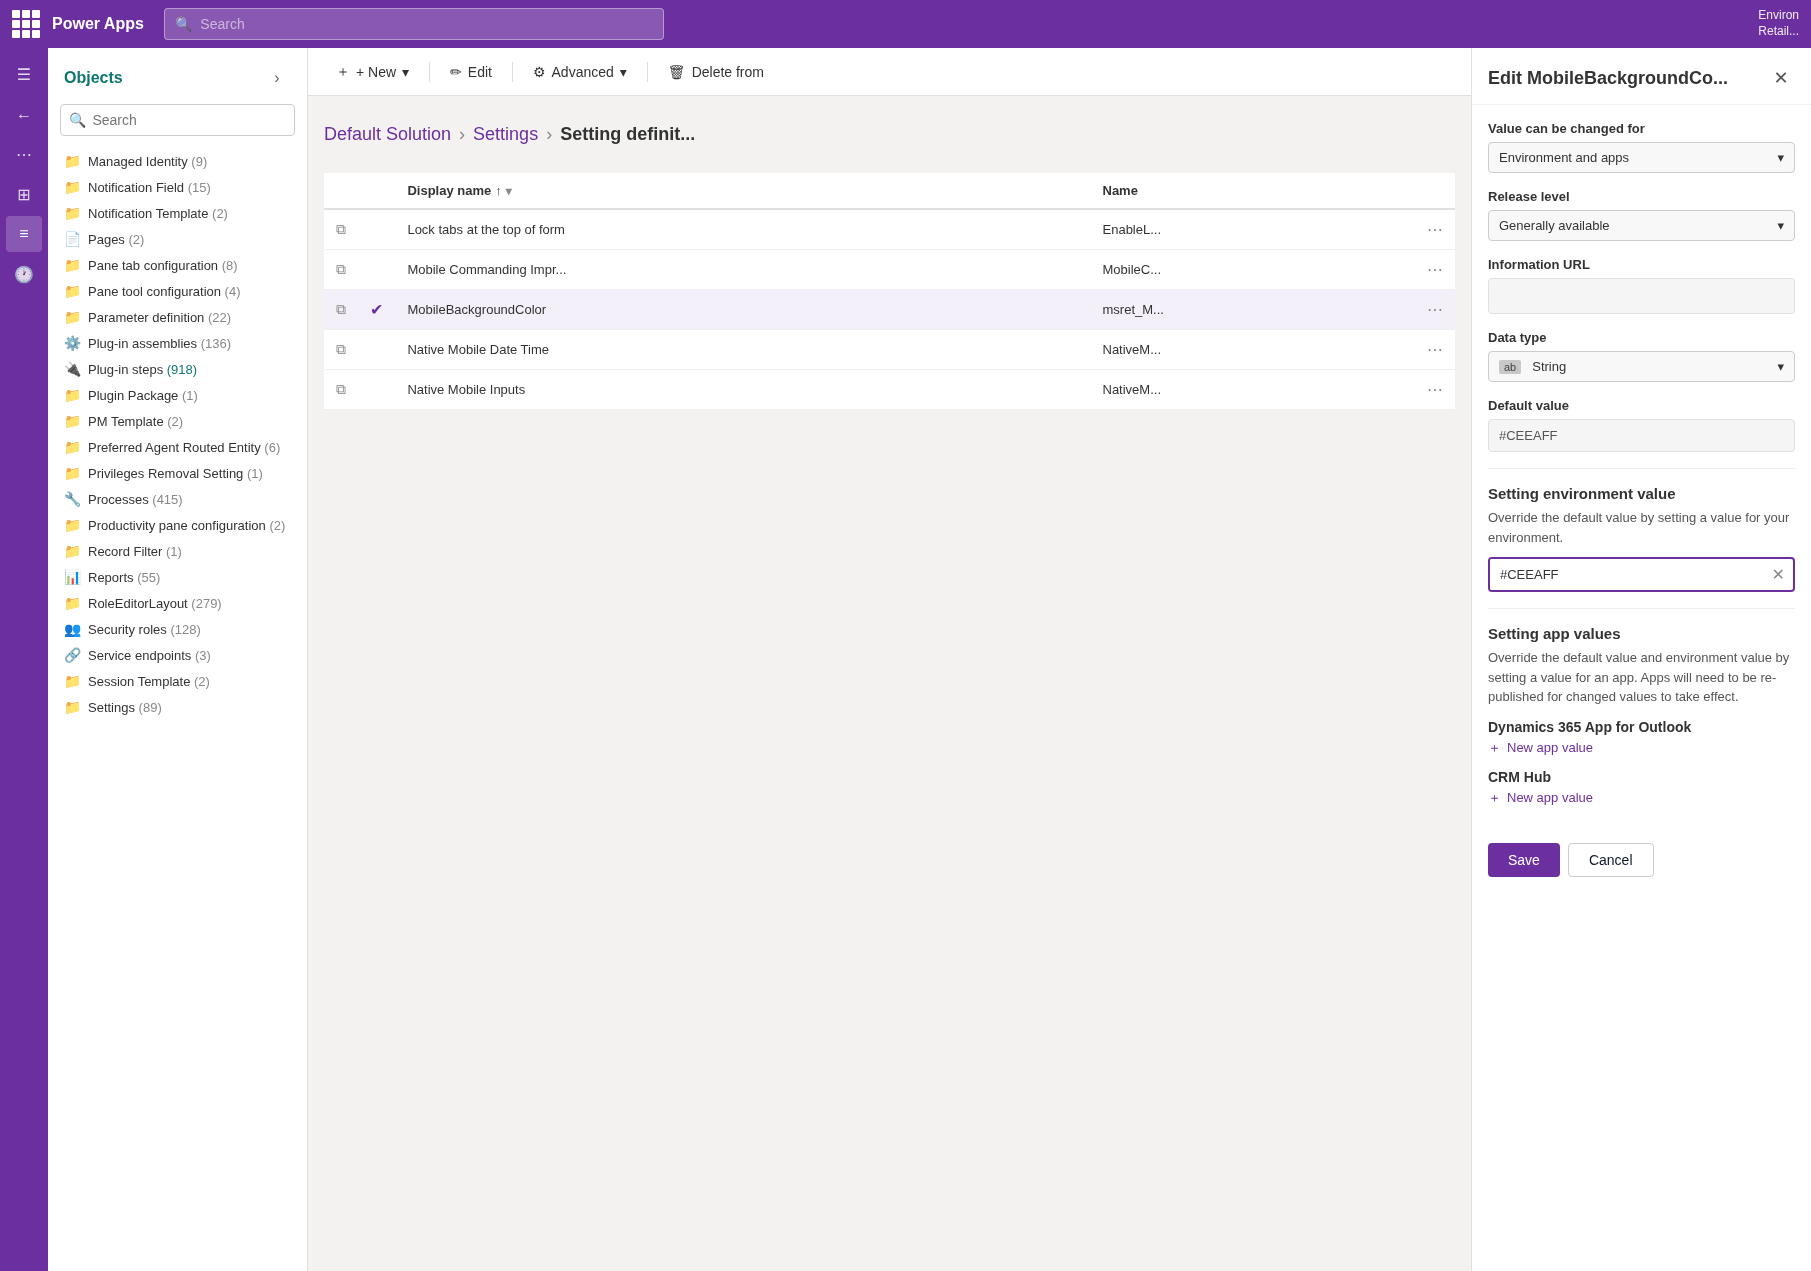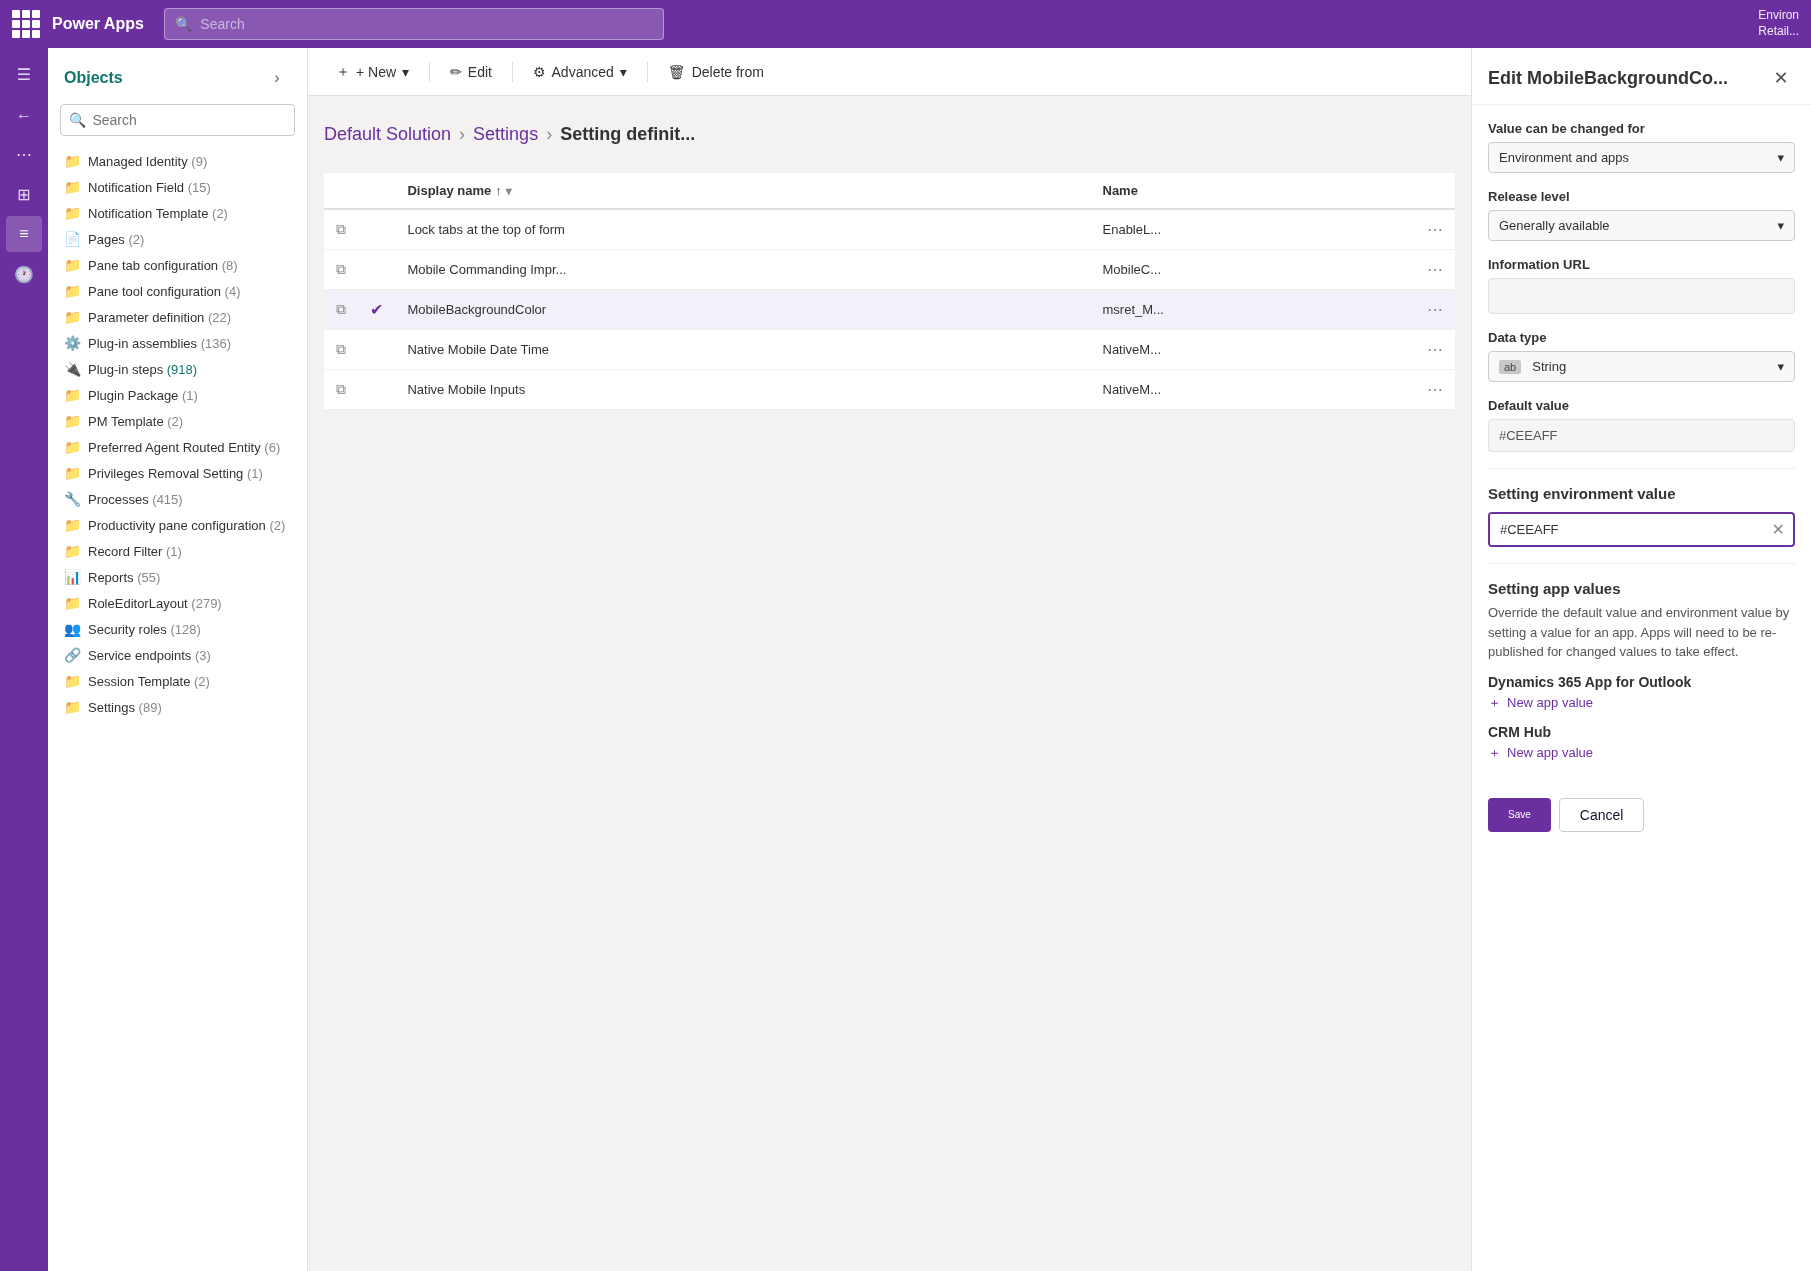"Override the default value by" div.panel-desc { html: none -> <div>Override the default value by setting a value for your environment.</div> }
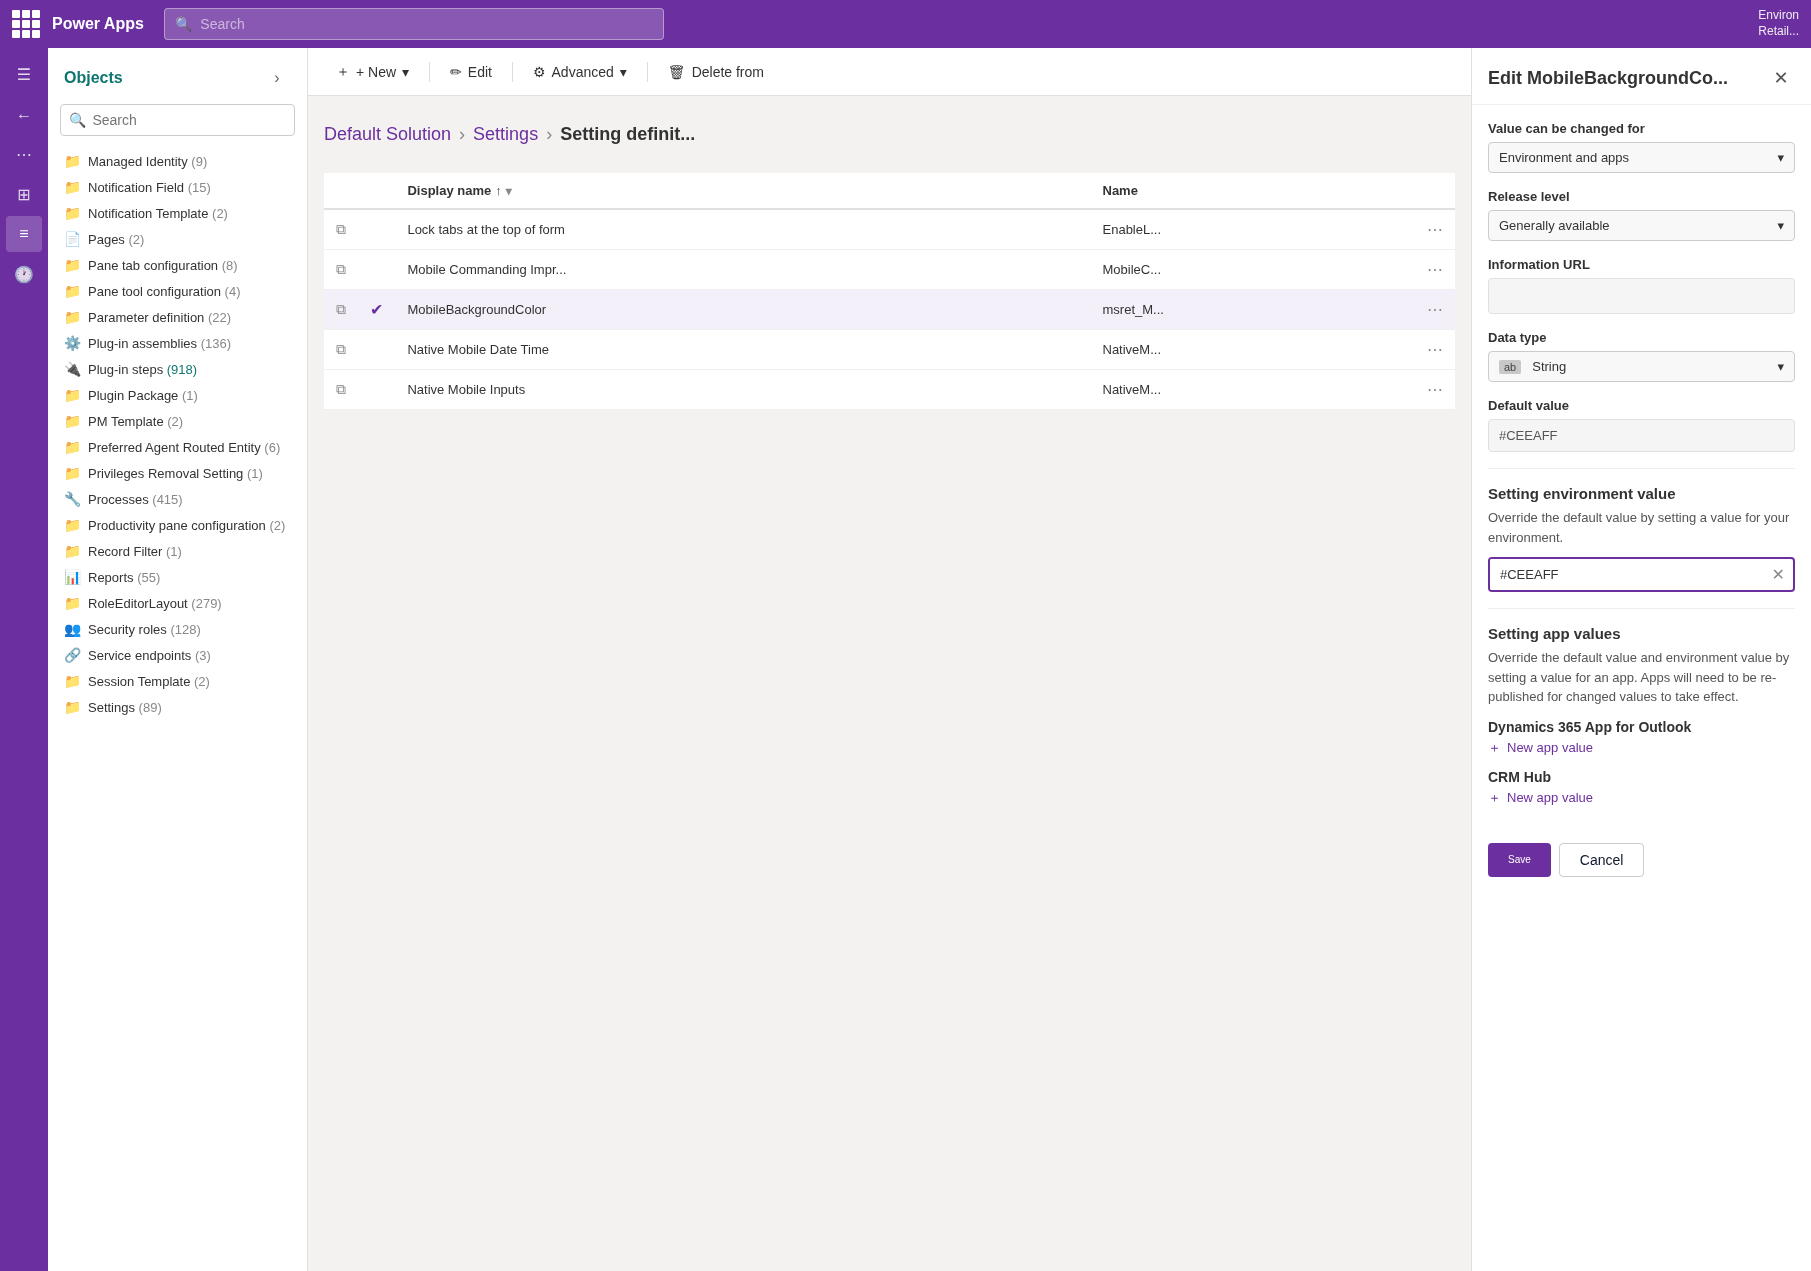"Save" .btn-save { font-size: 10px -> 14px }
